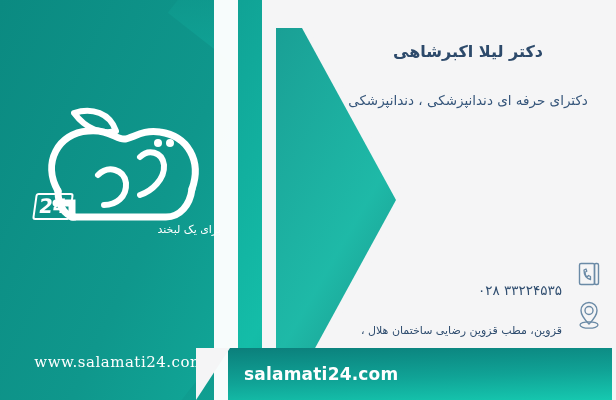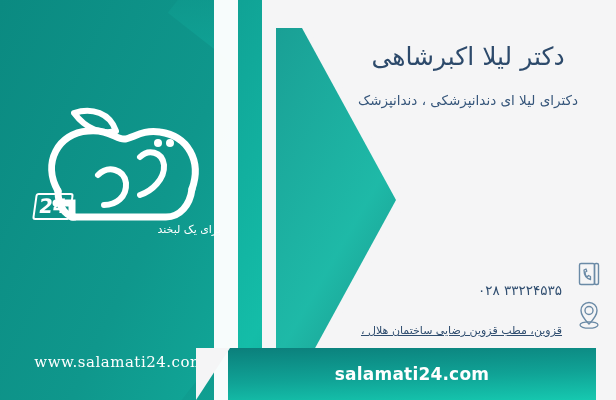"دکتر لیلا اکبرشاهی" .doc-name { font-size: 25px -> 16px; font-weight: normal -> bold }
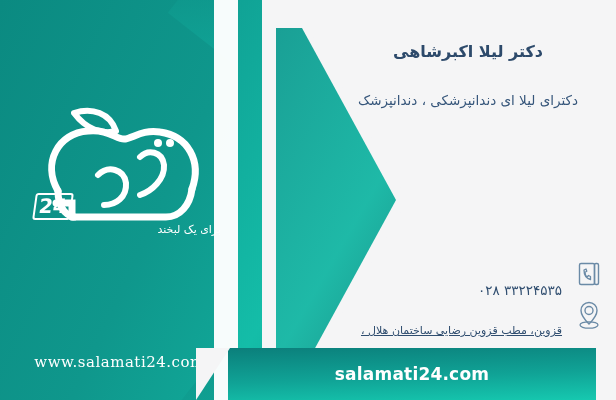"دکترای لیلا ای دندانپزشکی ،" div.doc-spec { text: لیلا ای دندانپزشکی ، دندانپزشک -> حرفه ای دندانپزشکی ، دندانپزشکی }
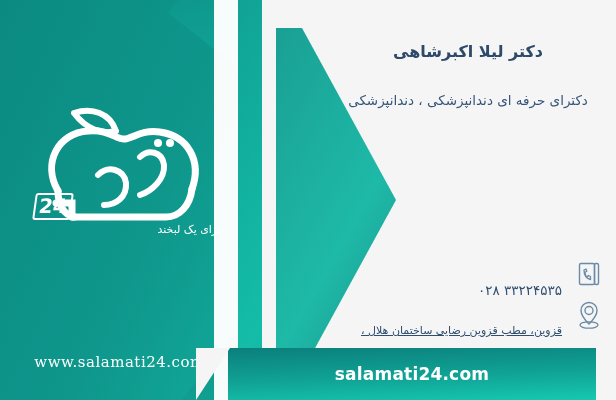"قزوین، مطب قزوین رضایی ساختمان" .row-addr .c-text { text-decoration: underline -> none }
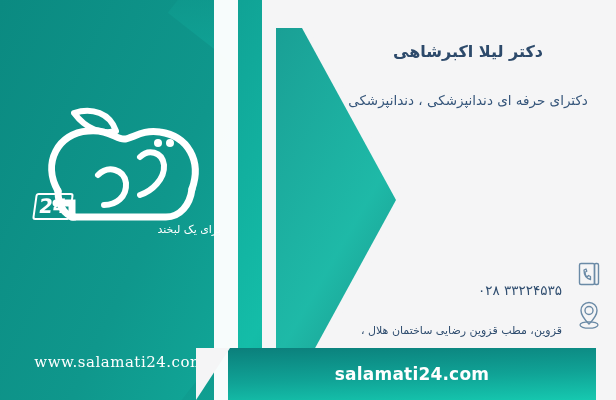"salamati24.com" .bottom-bar { justify-content: center -> none; padding-left: none -> 16px }
